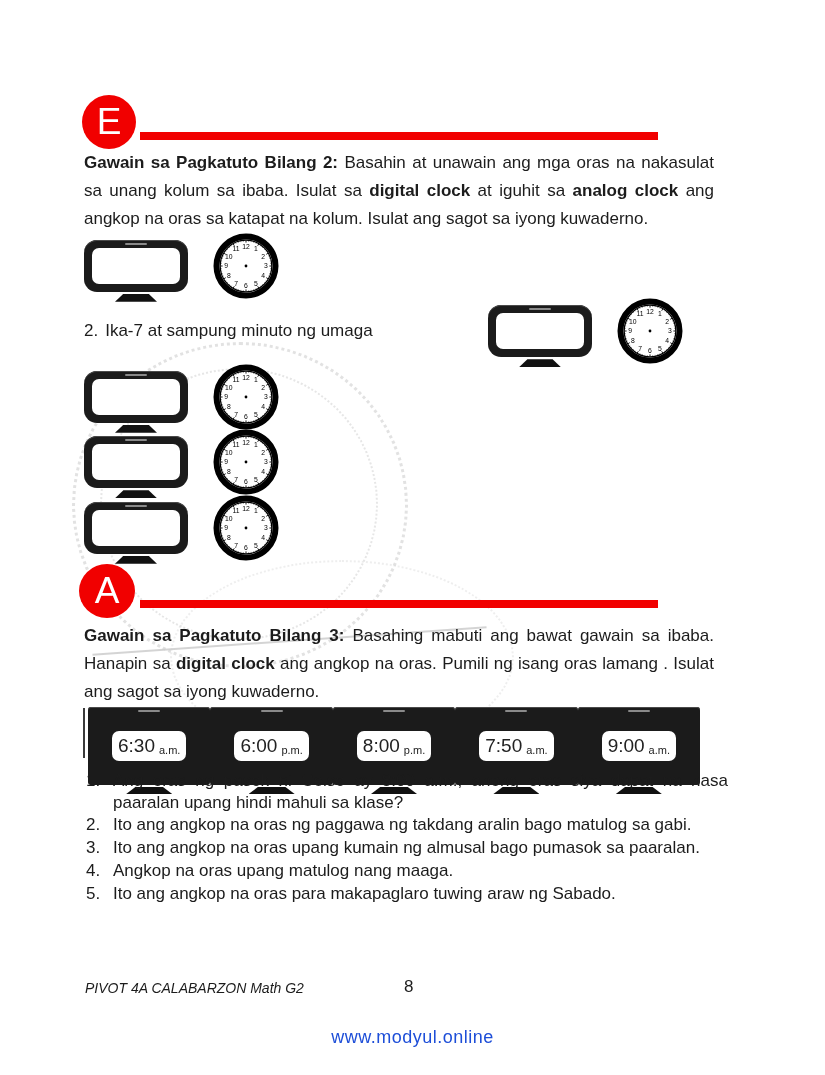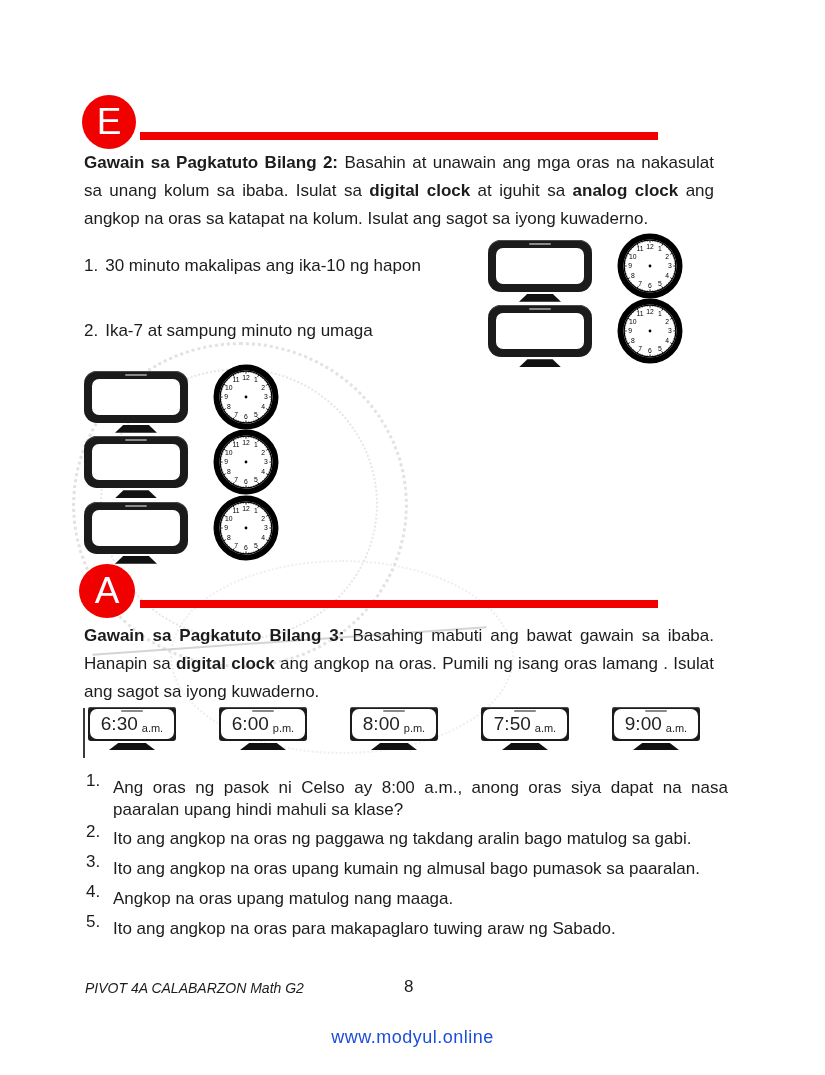"1. 30 minuto makalipas ang" div.item { html: <div><span>1.</span><span>30 minuto makalipas ang ika-10 ng hapon</span></div> -> none }
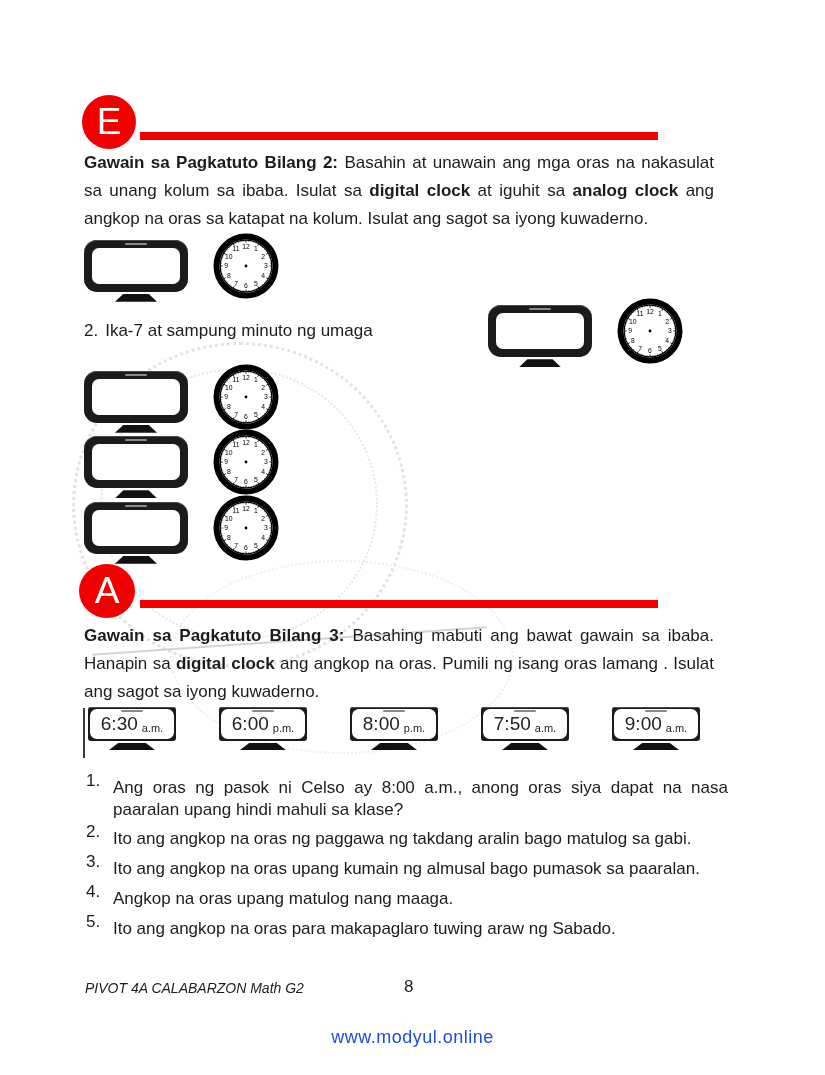"6:30" .monitor.digital { padding: 2px -> 24px }
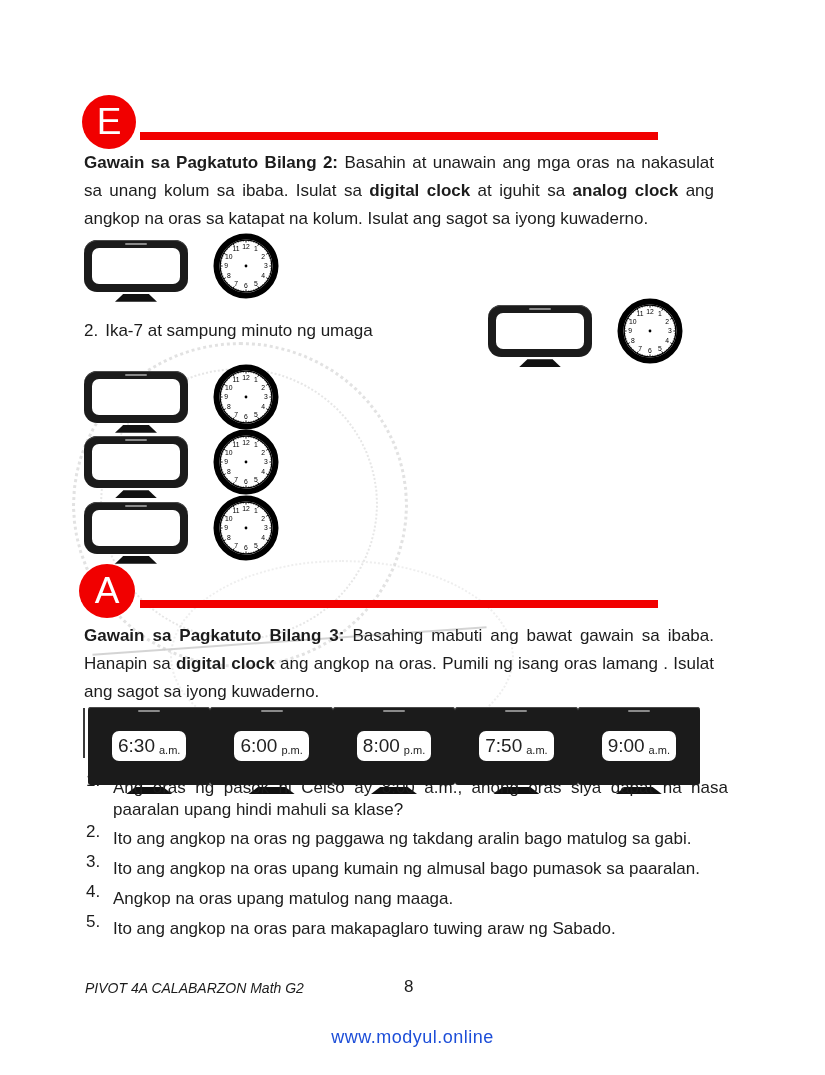"Ang oras ng pasok ni" .q-text { margin-top: 7px -> none }
